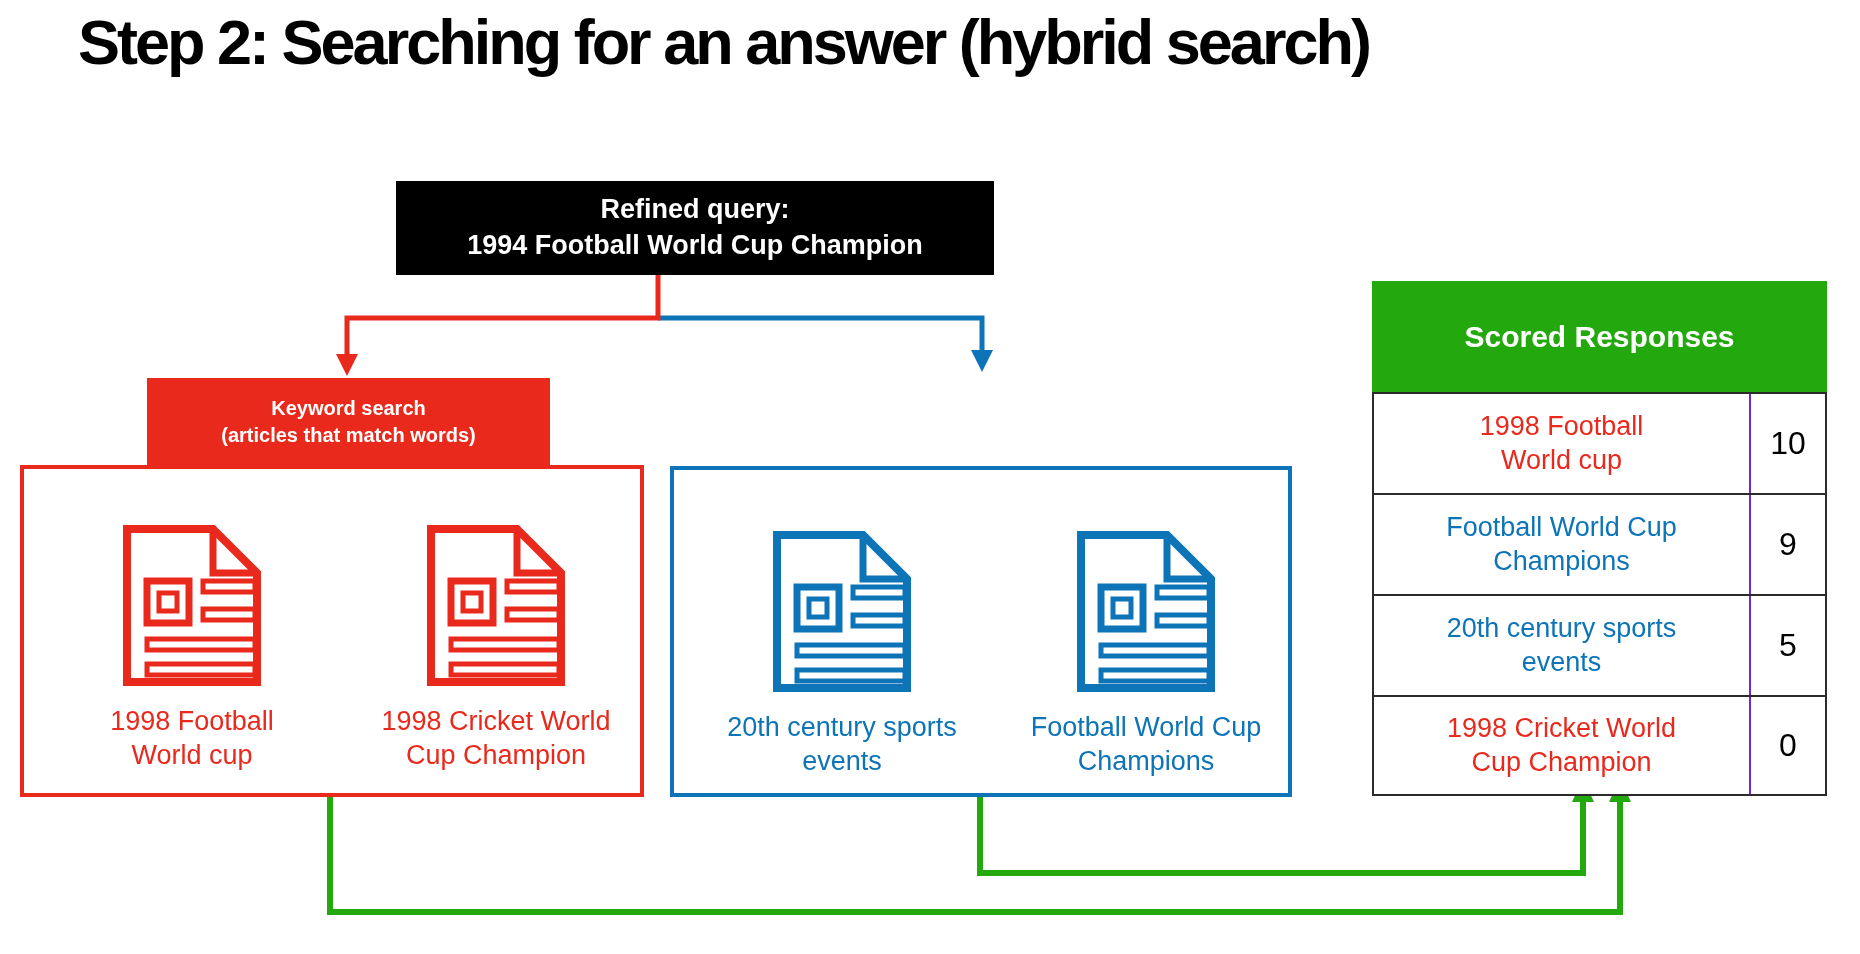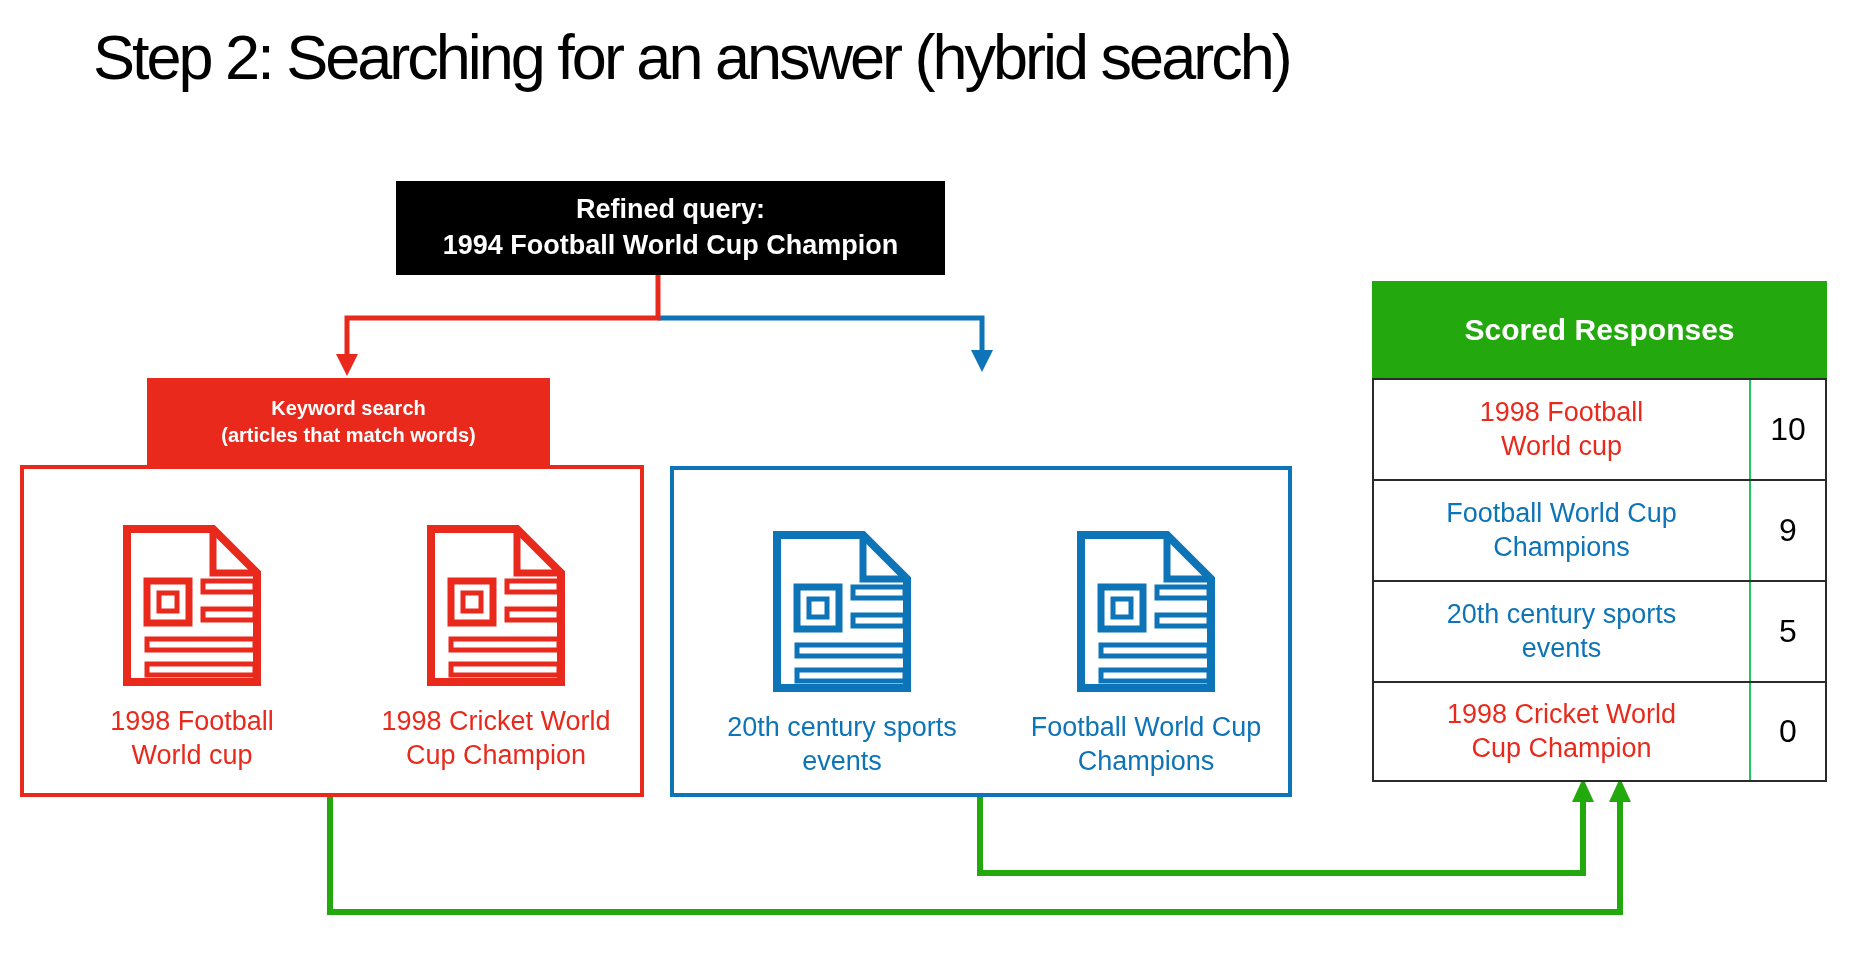"Step 2: Searching for an" .page-title { font-weight: normal -> bold; margin: 15px -> 0 }
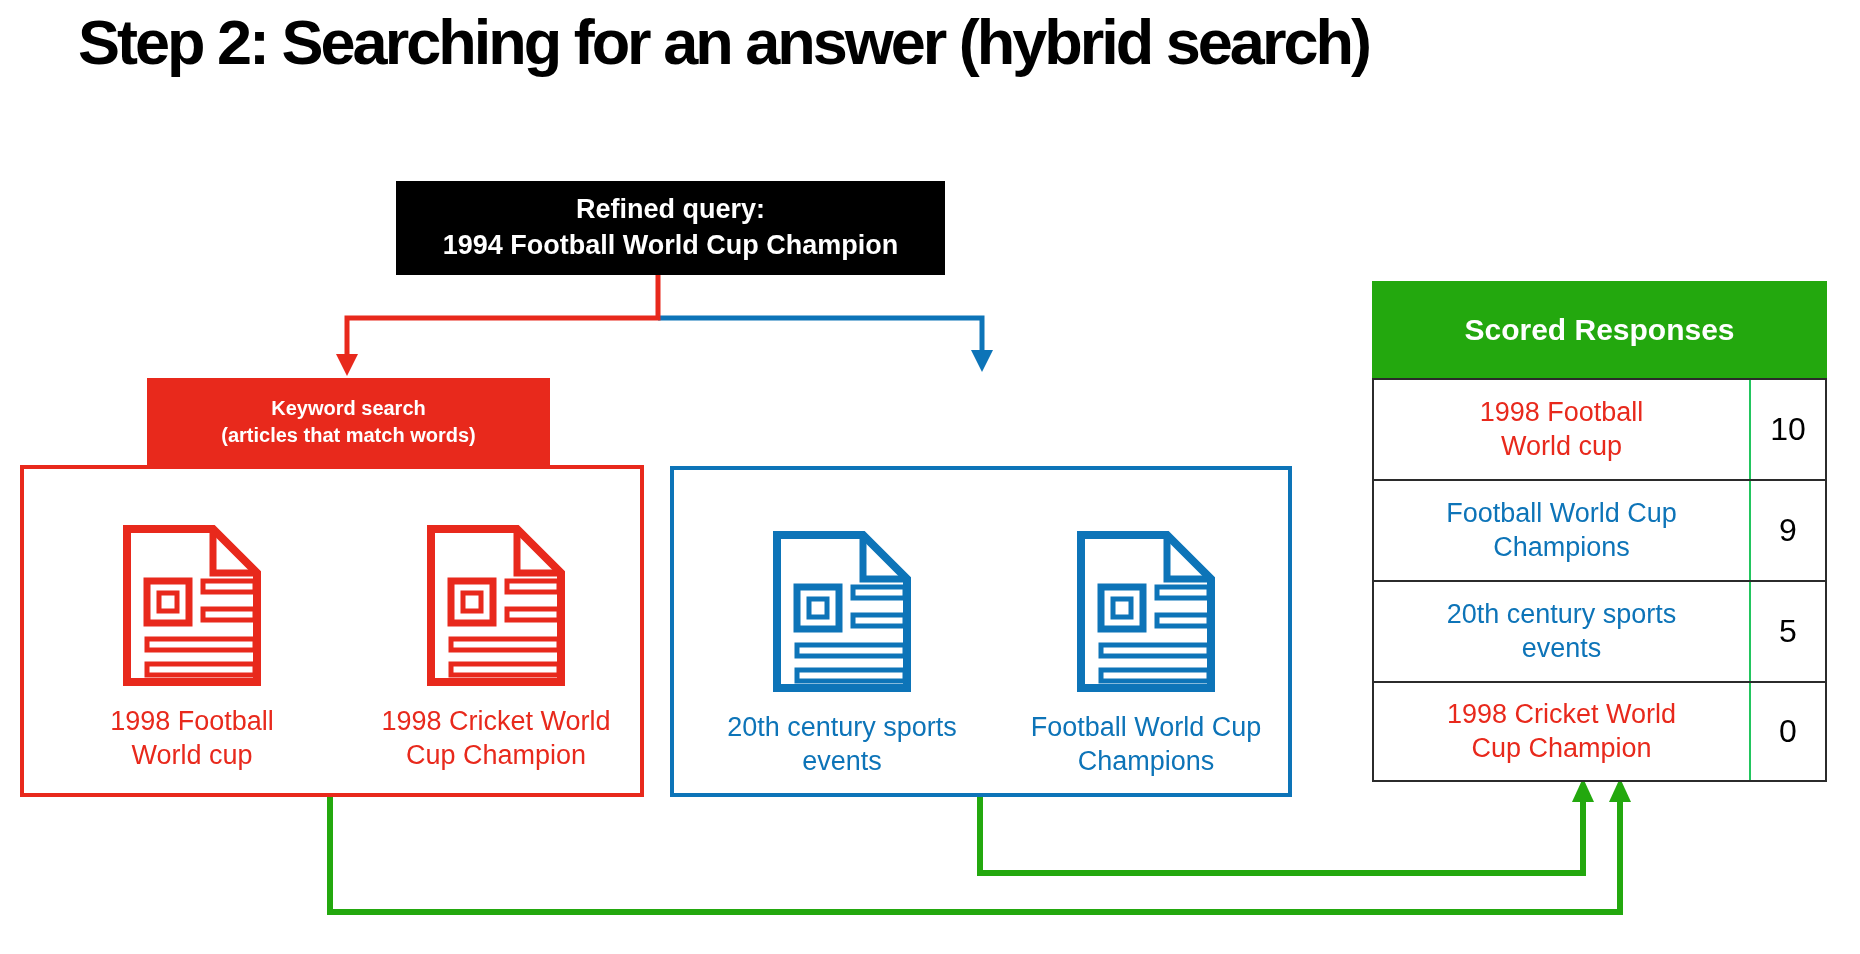"Refined query:" .query-box { width: 549px -> 598px }
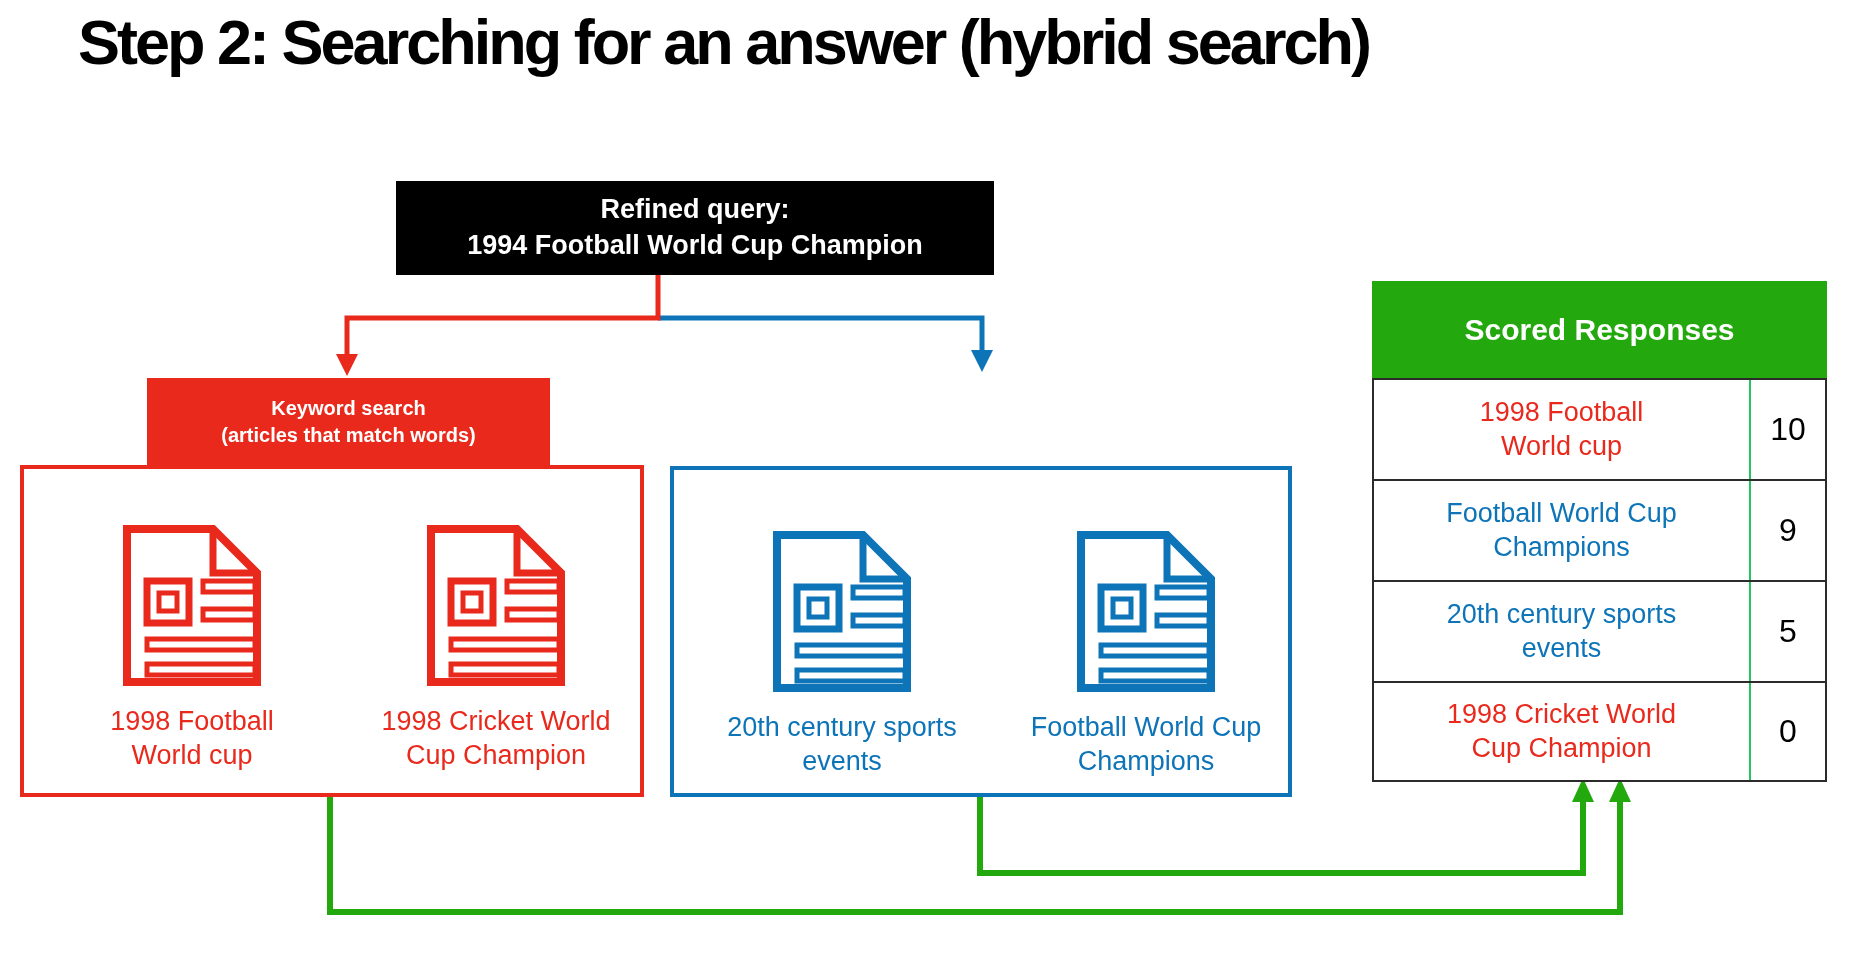"Scored Responses" .score-header { height: 97px -> 111px }
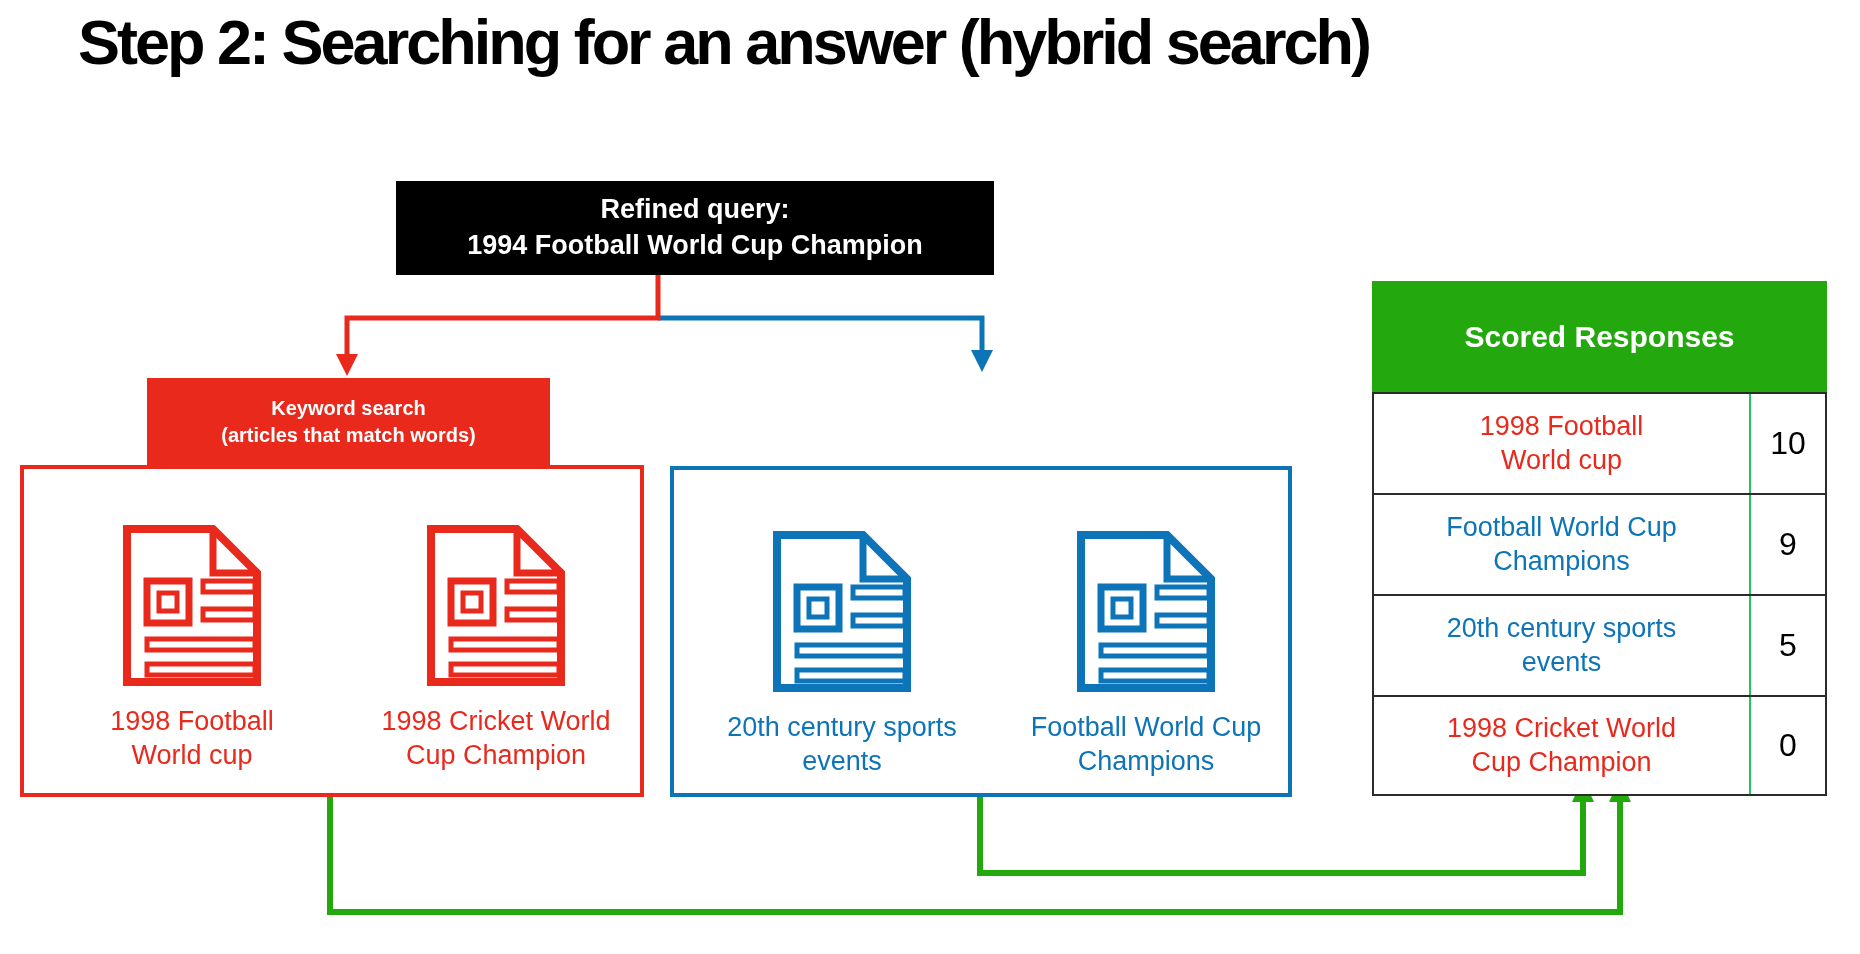"10" .score-val { border-left: 2px solid #22c55e -> 2px solid #6d28d9 }
